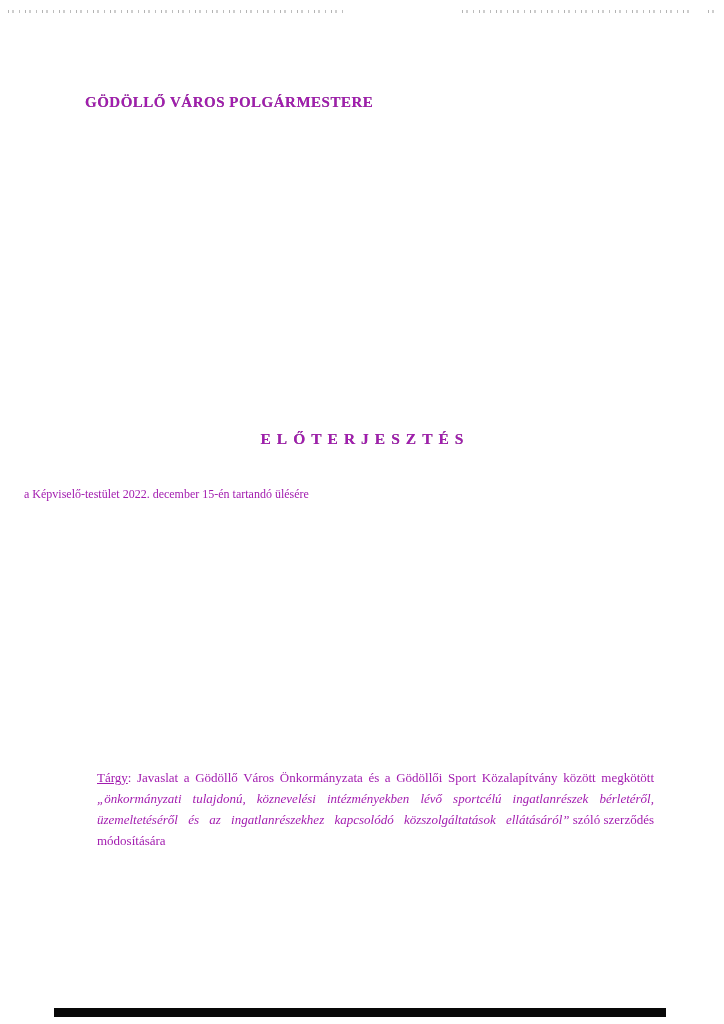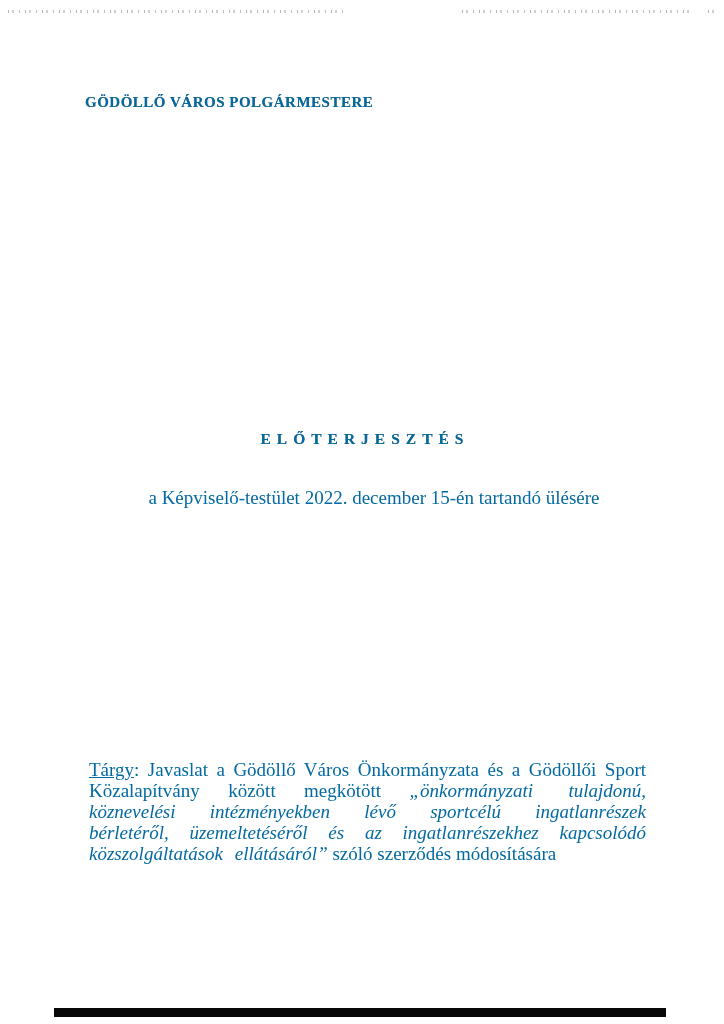"GÖDÖLLŐ VÁROS POLGÁRMESTERE" .page { color: #0369a1 -> #a21caf }
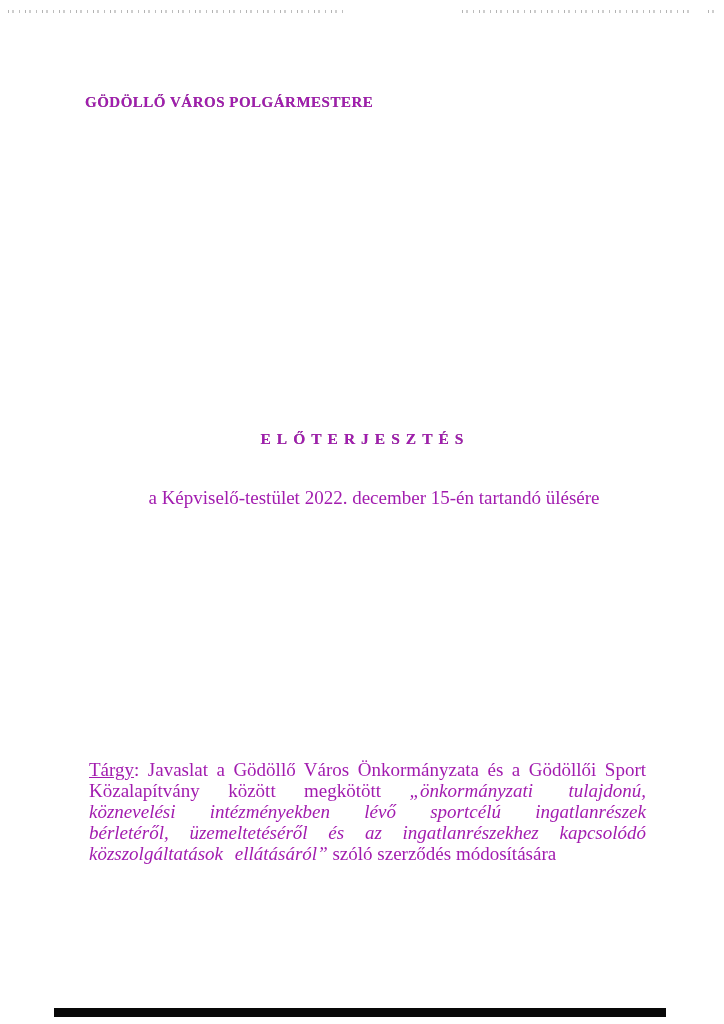"a Képviselő-testület 2022. december" .subtitle { font-size: 19px -> 12px; text-align: center -> none }
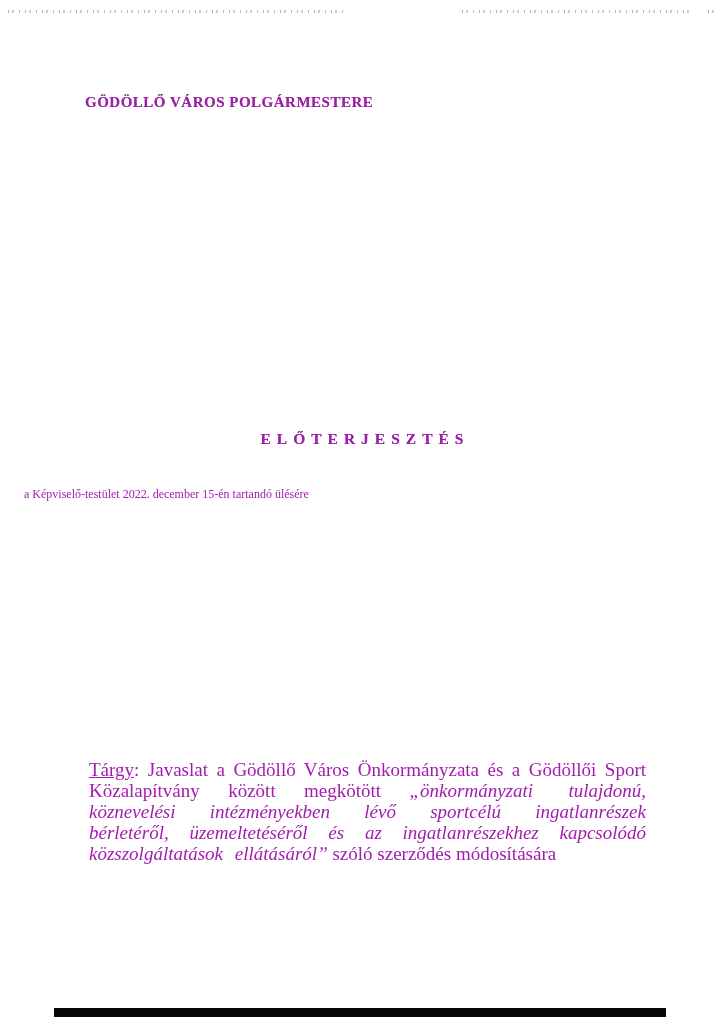"Tárgy: Javaslat a Gödöllő Város" .targy { font-size: 19px -> 13px; margin: 4px -> 12px }
